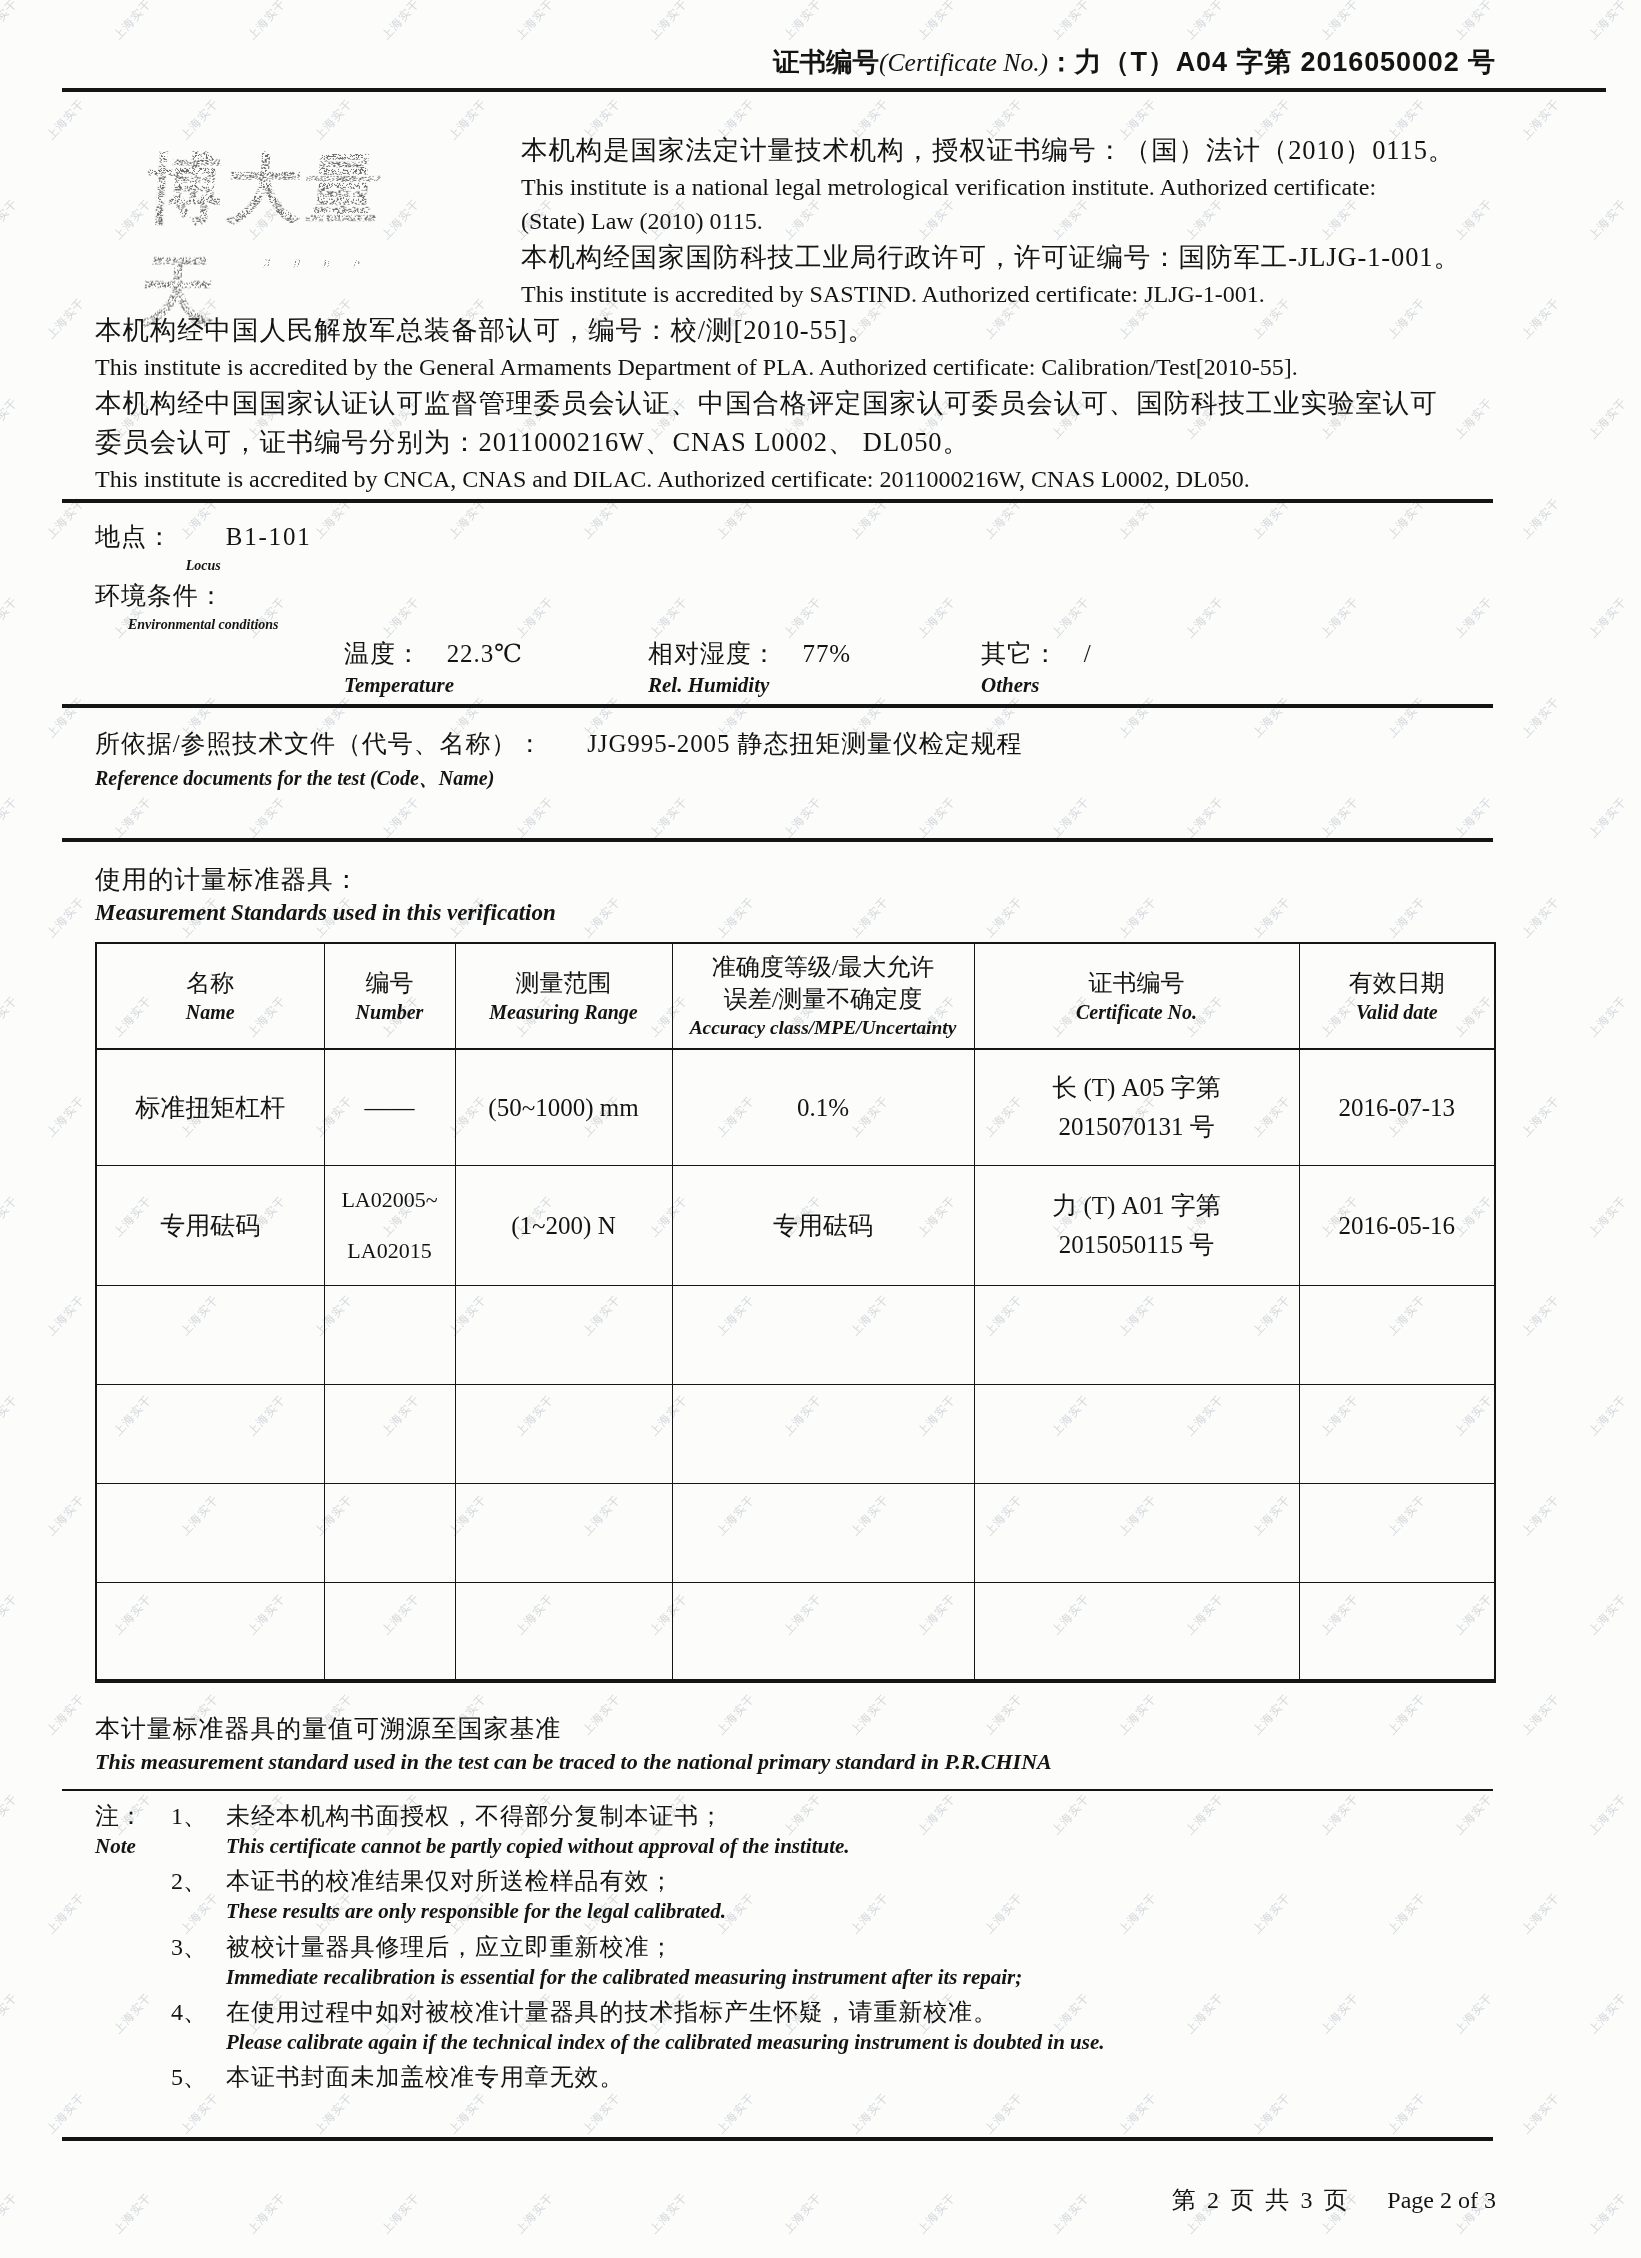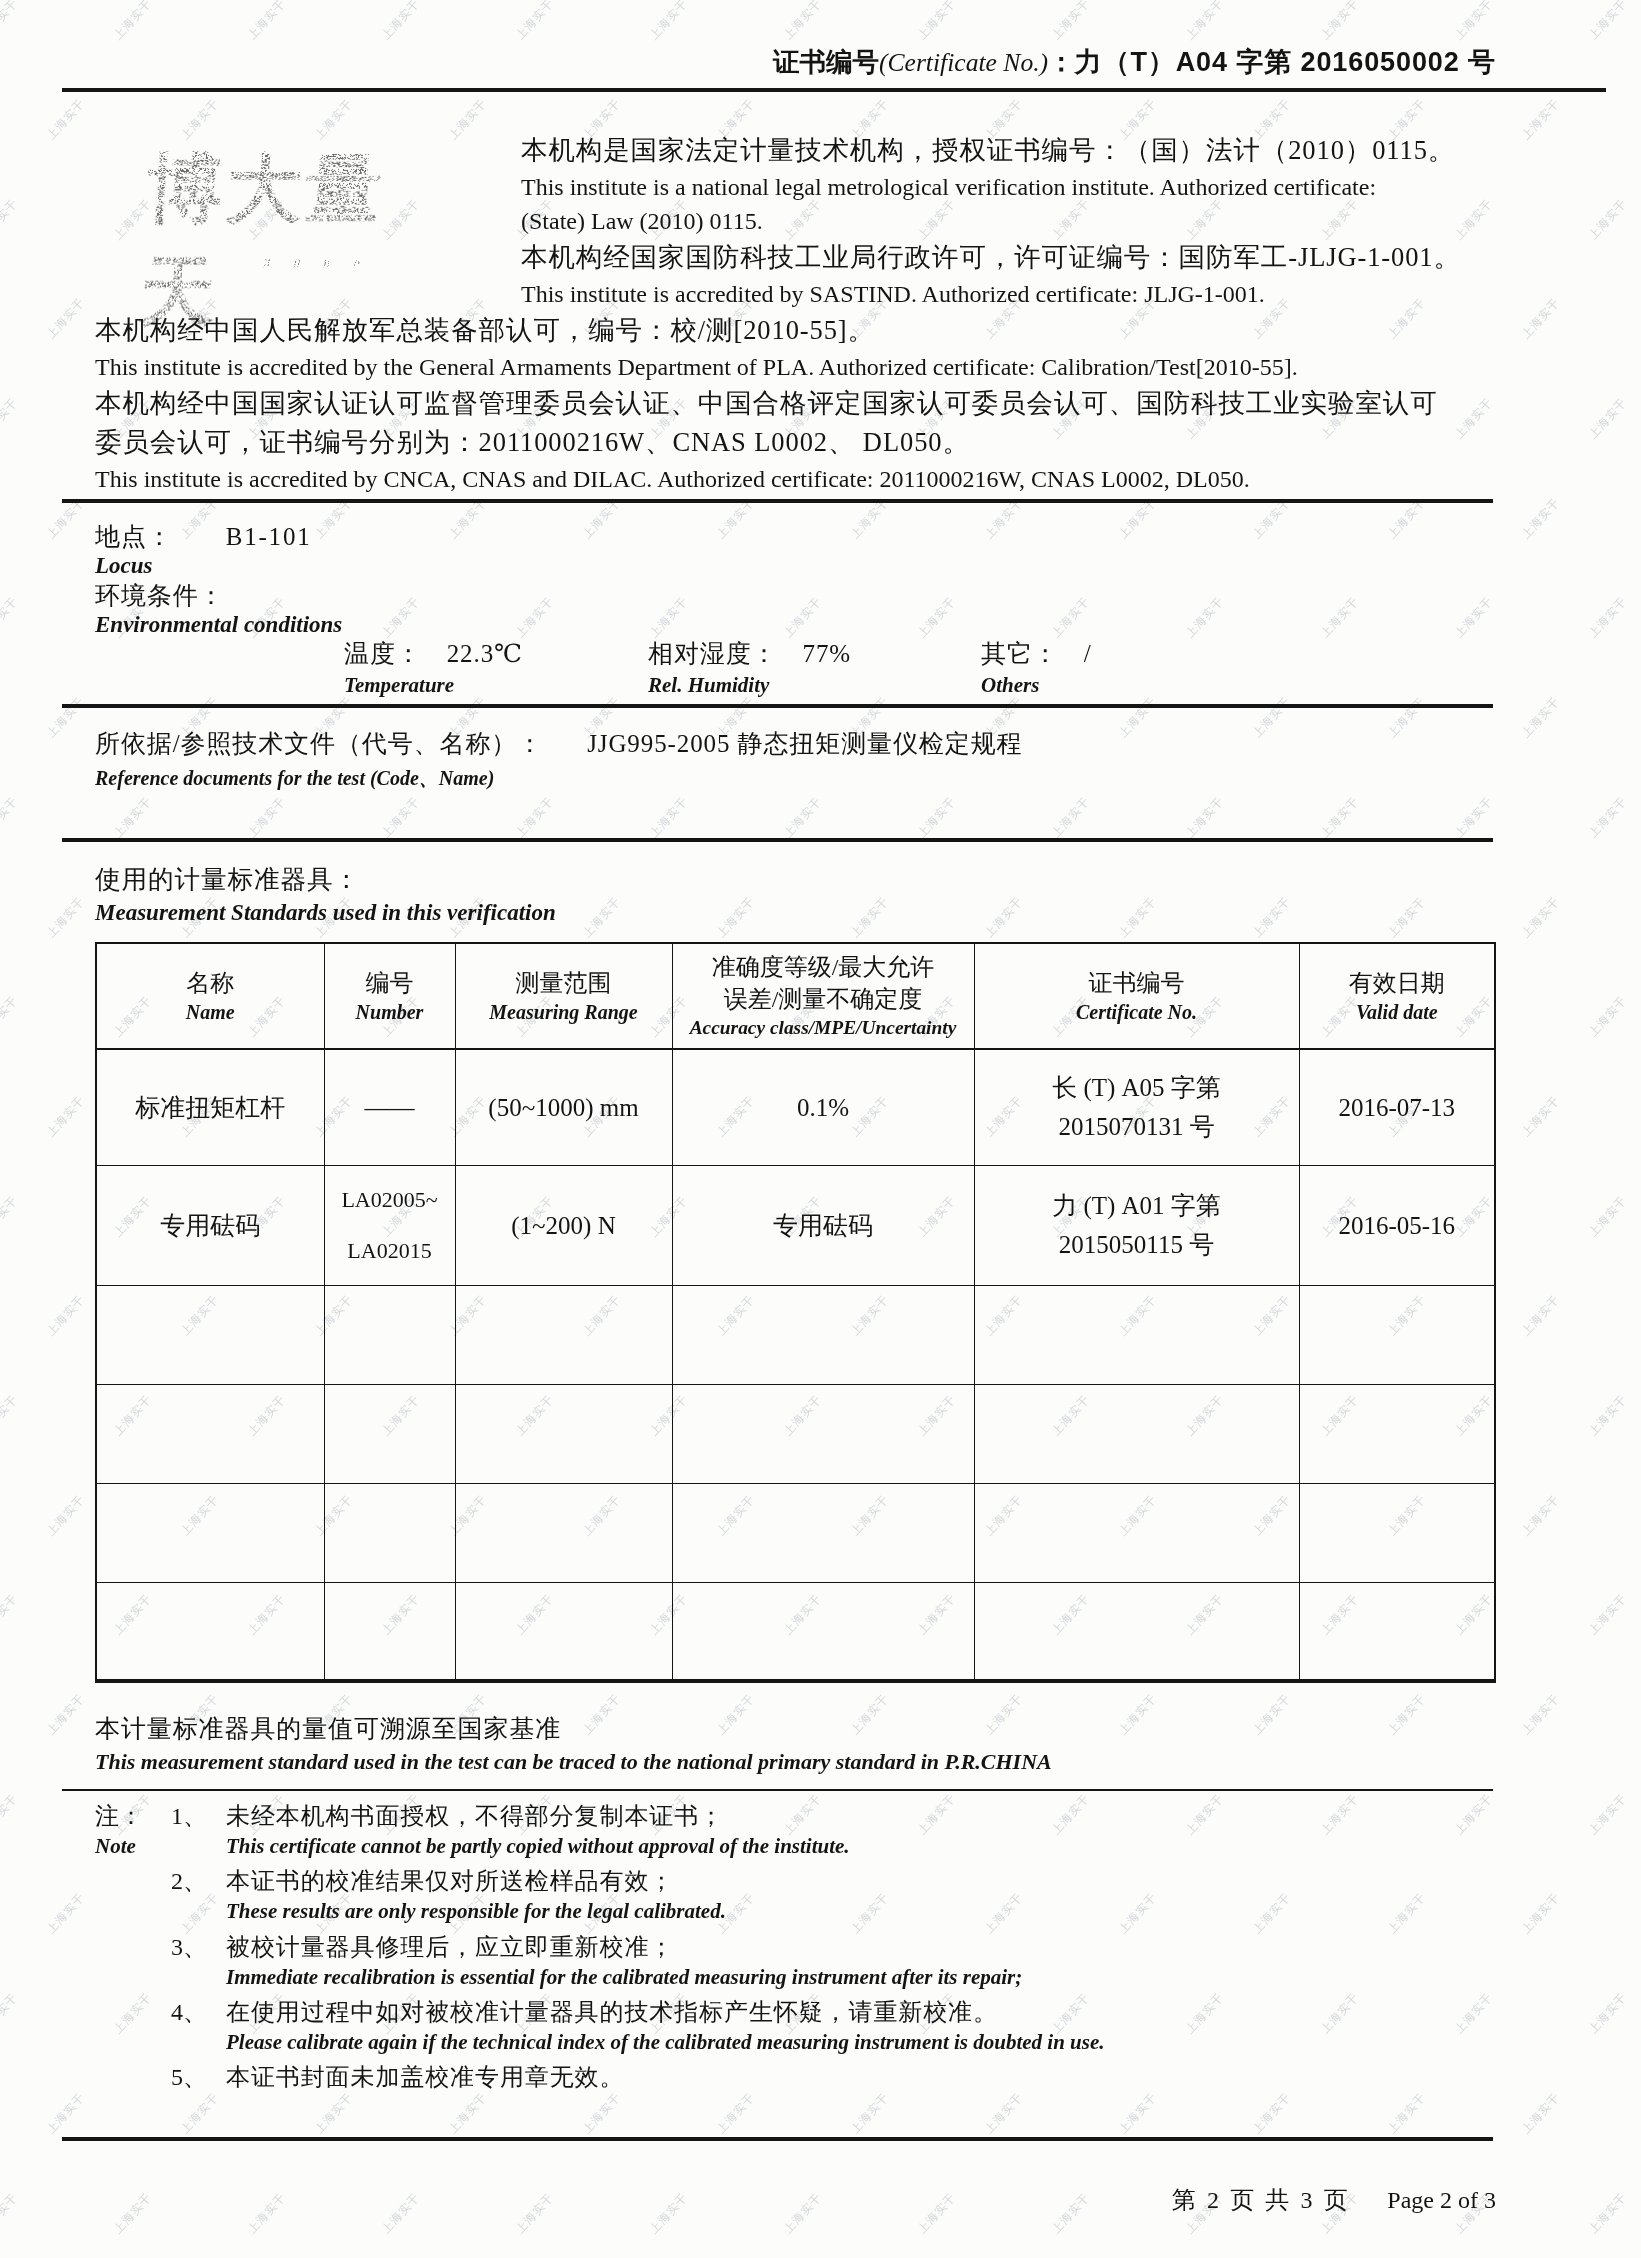"Locus" .l-en { font-size: 23px -> 14px; text-align: none -> center }
